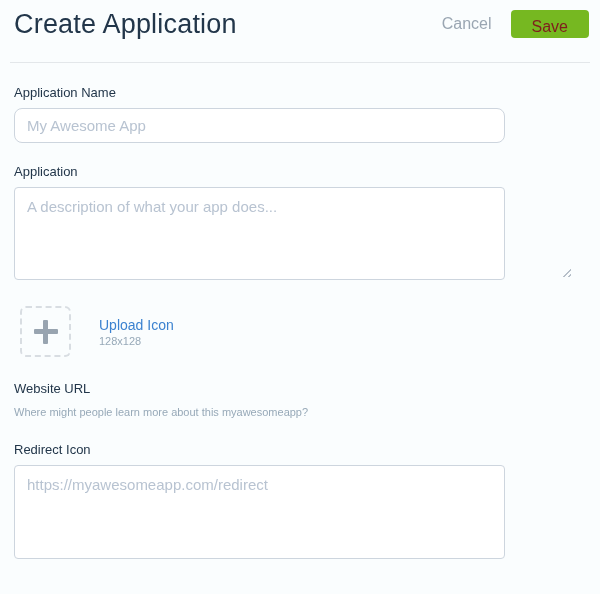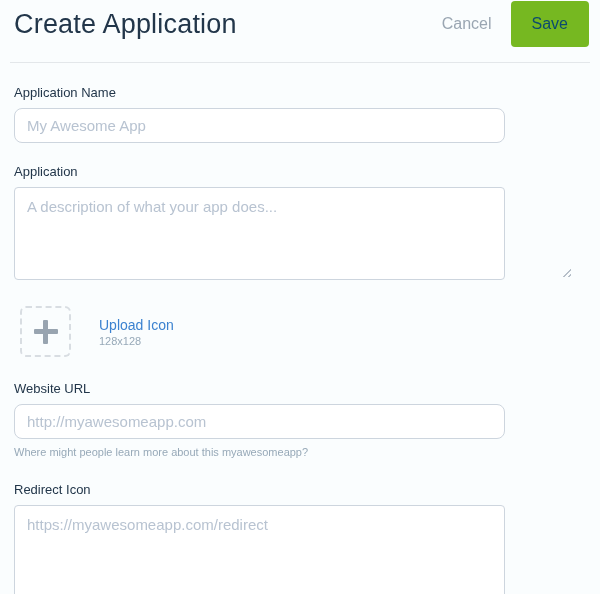"Save" .save { color: #0c4a6e -> #7f1d1d; height: 46px -> 28px }
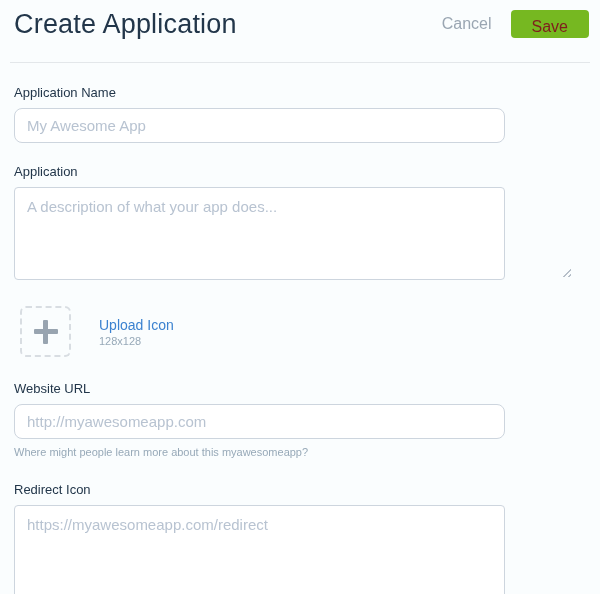"http://myawesomeapp.com" input.text-input { html: <input> -> none }
